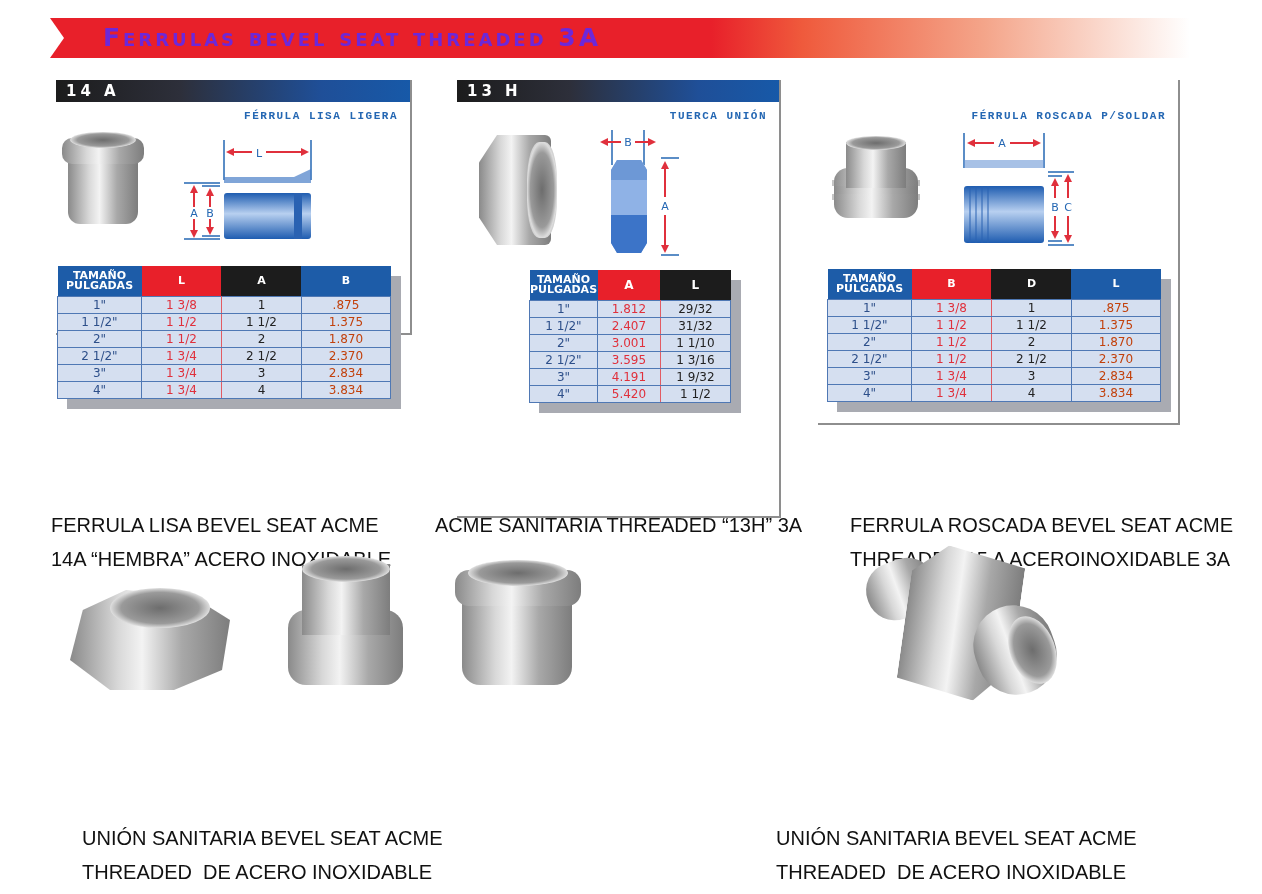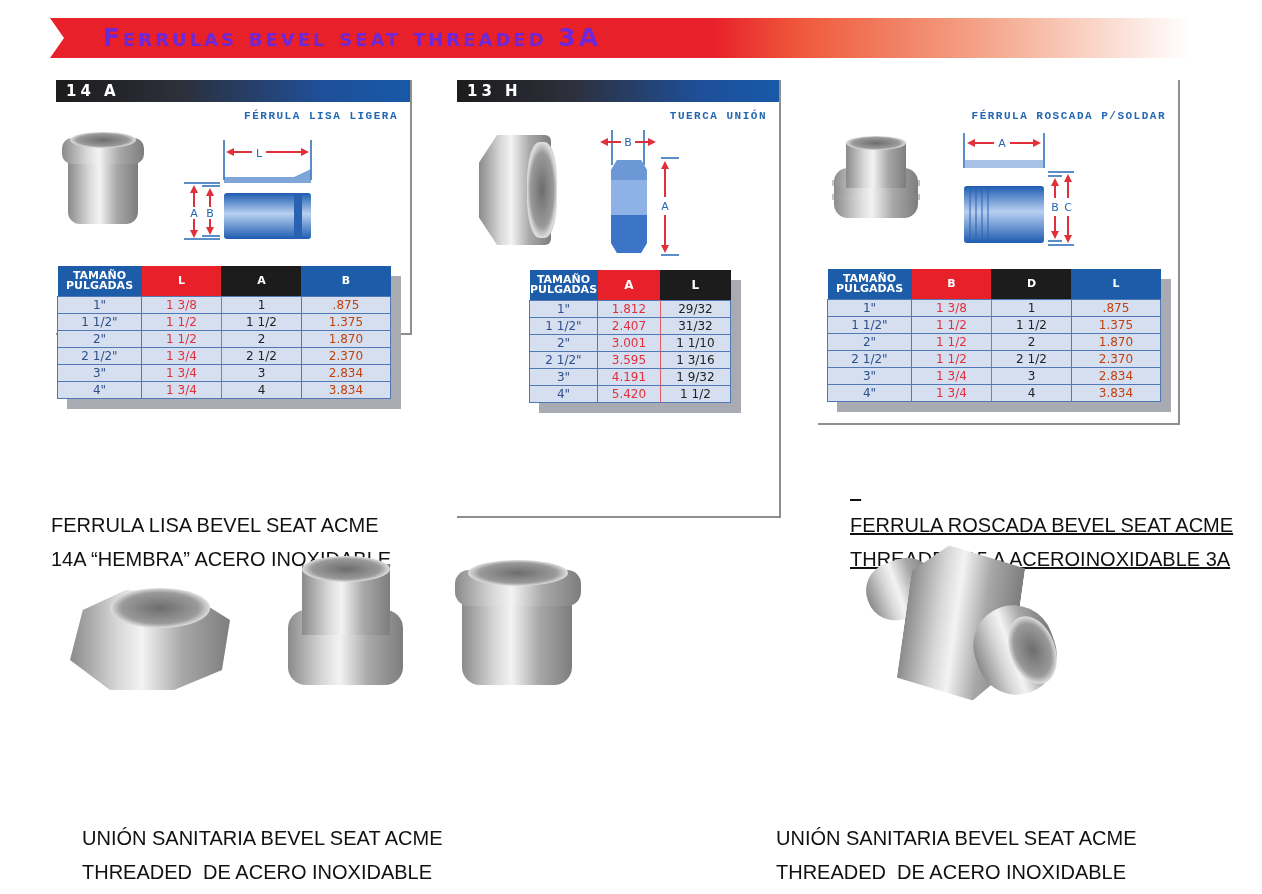"ACME SANITARIA THREADED “13H” 3A" div { html: none -> <div>ACME SANITARIA THREADED “13H” 3A</div> }
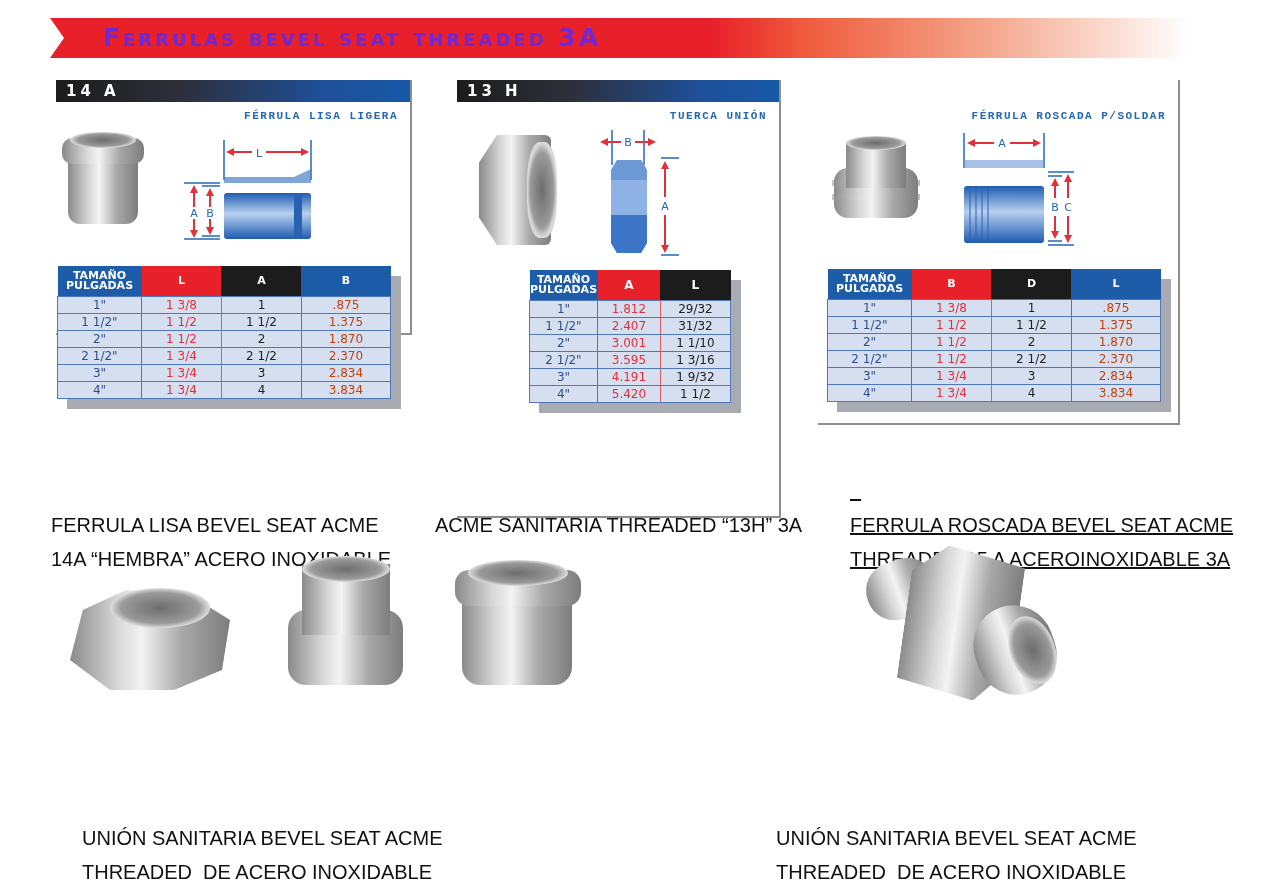"FERRULA ROSCADA BEVEL SEAT ACME" div.caption { text-decoration: underline -> none }
